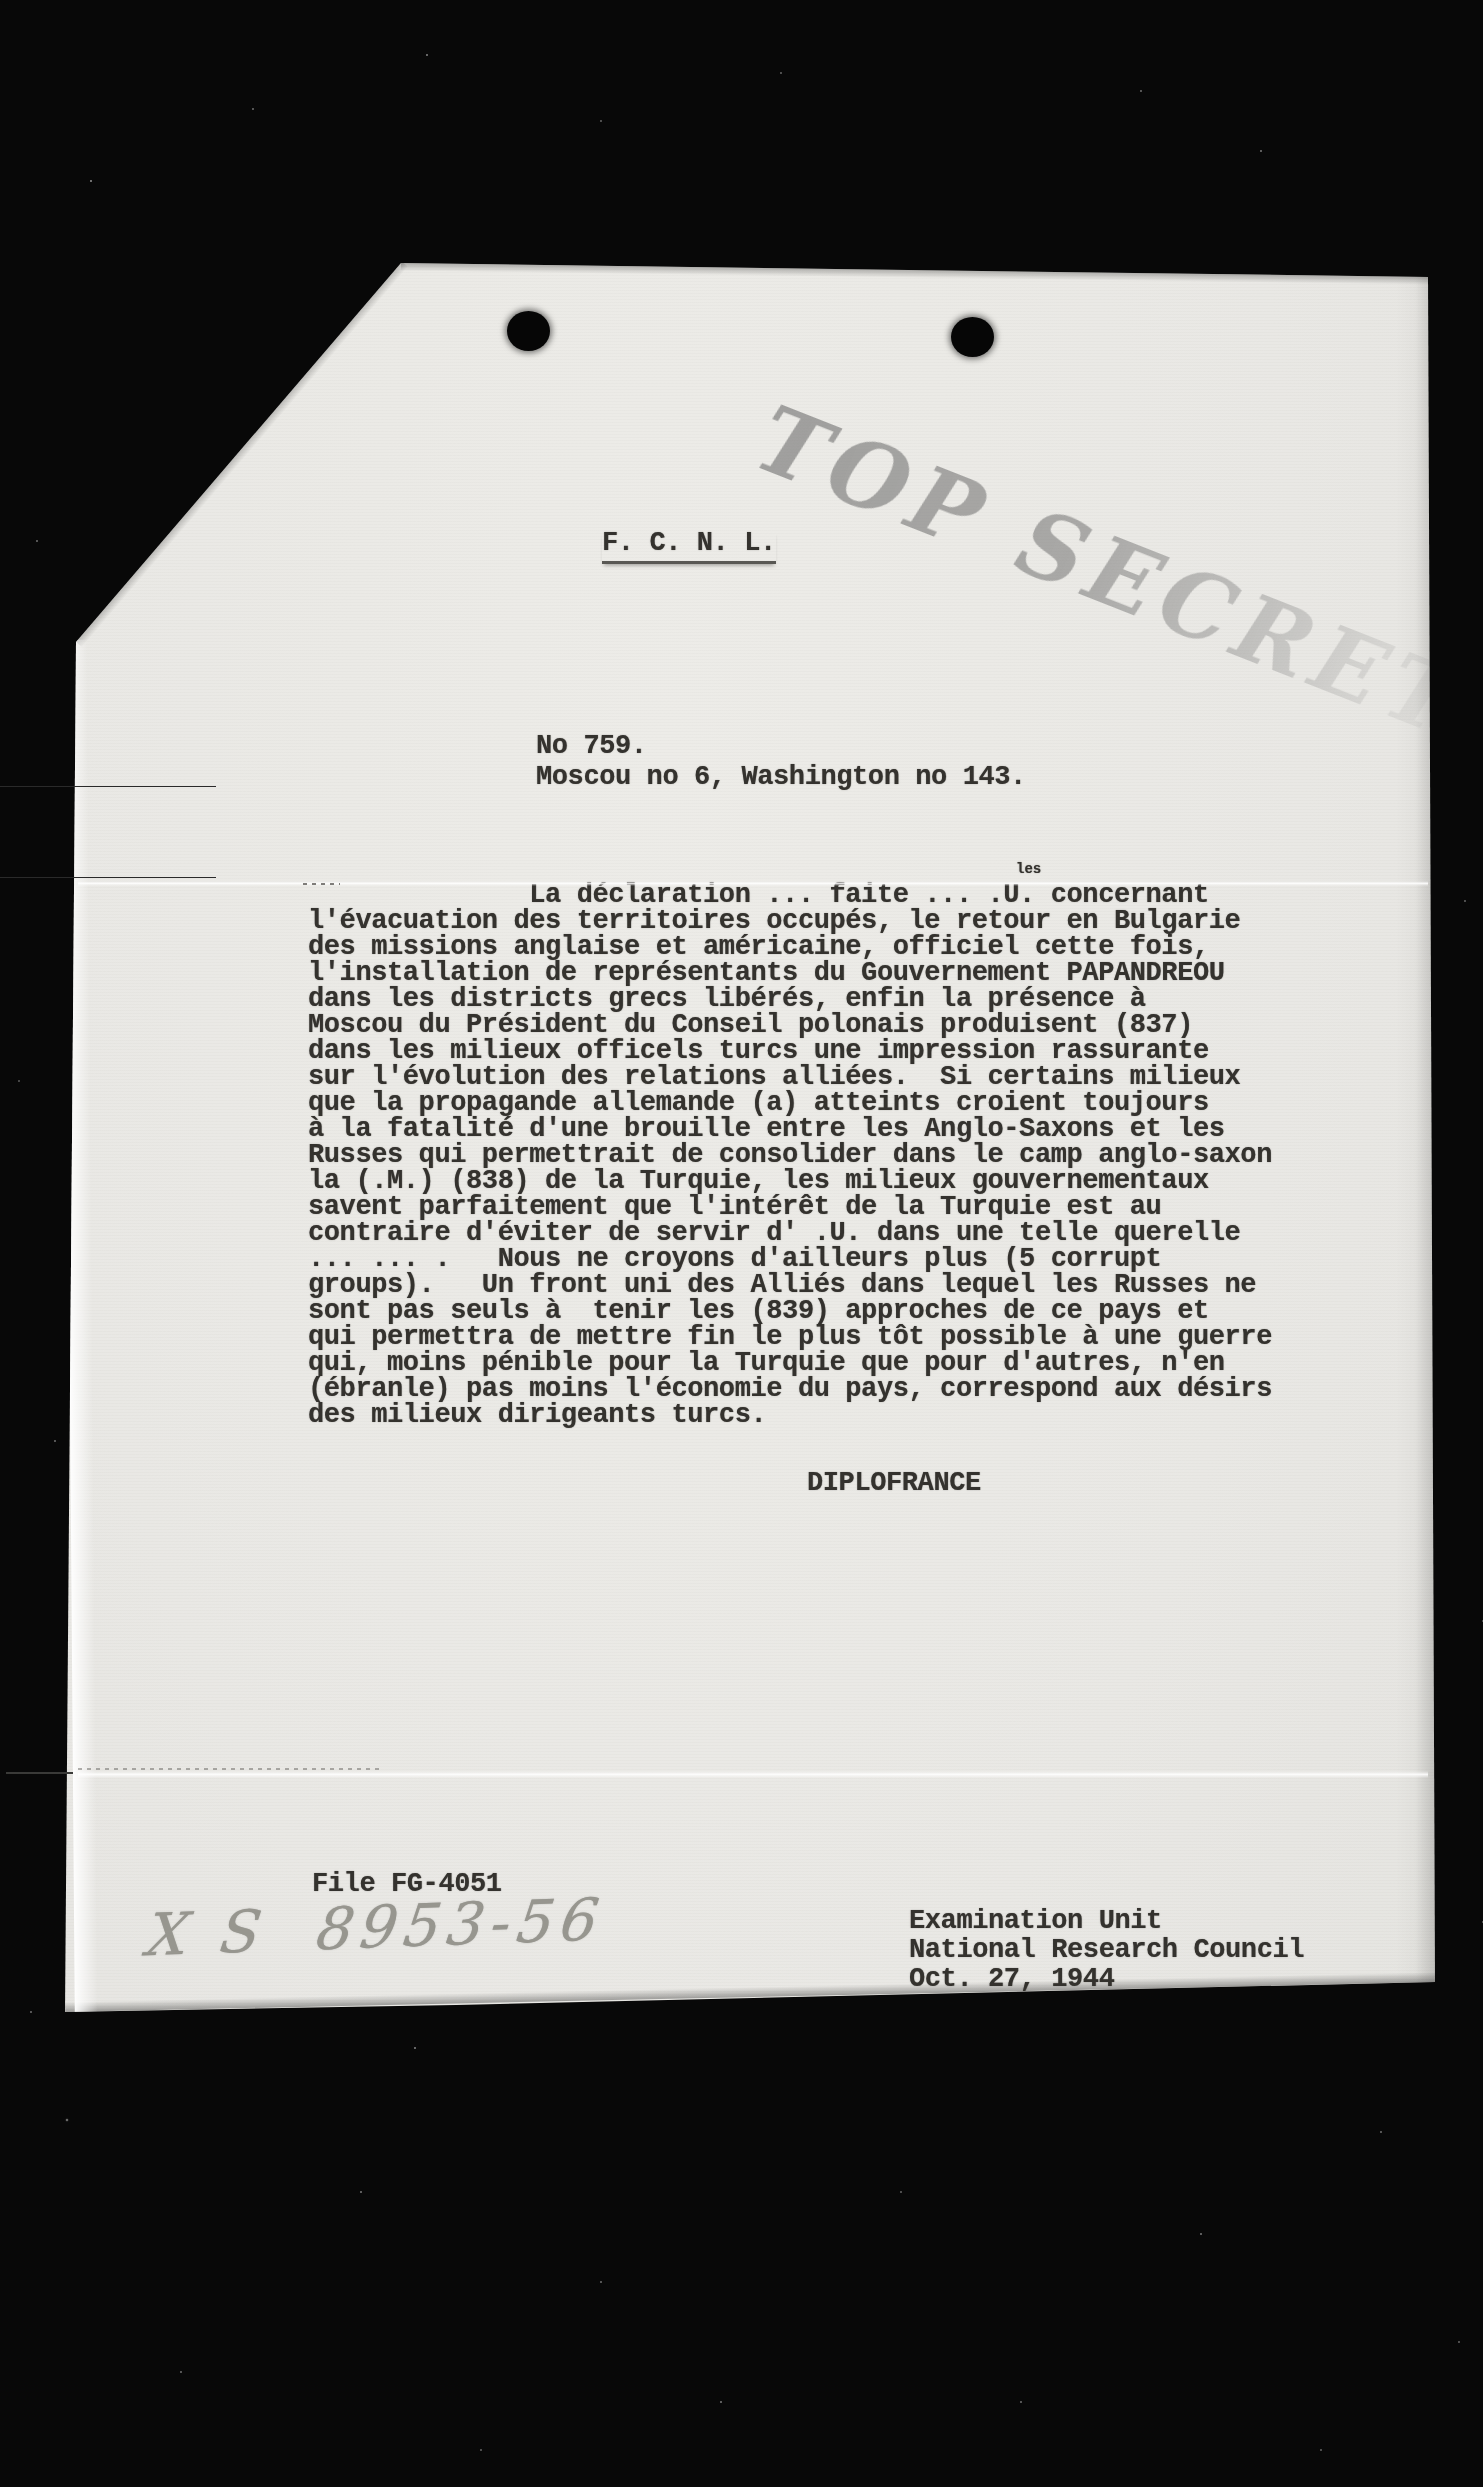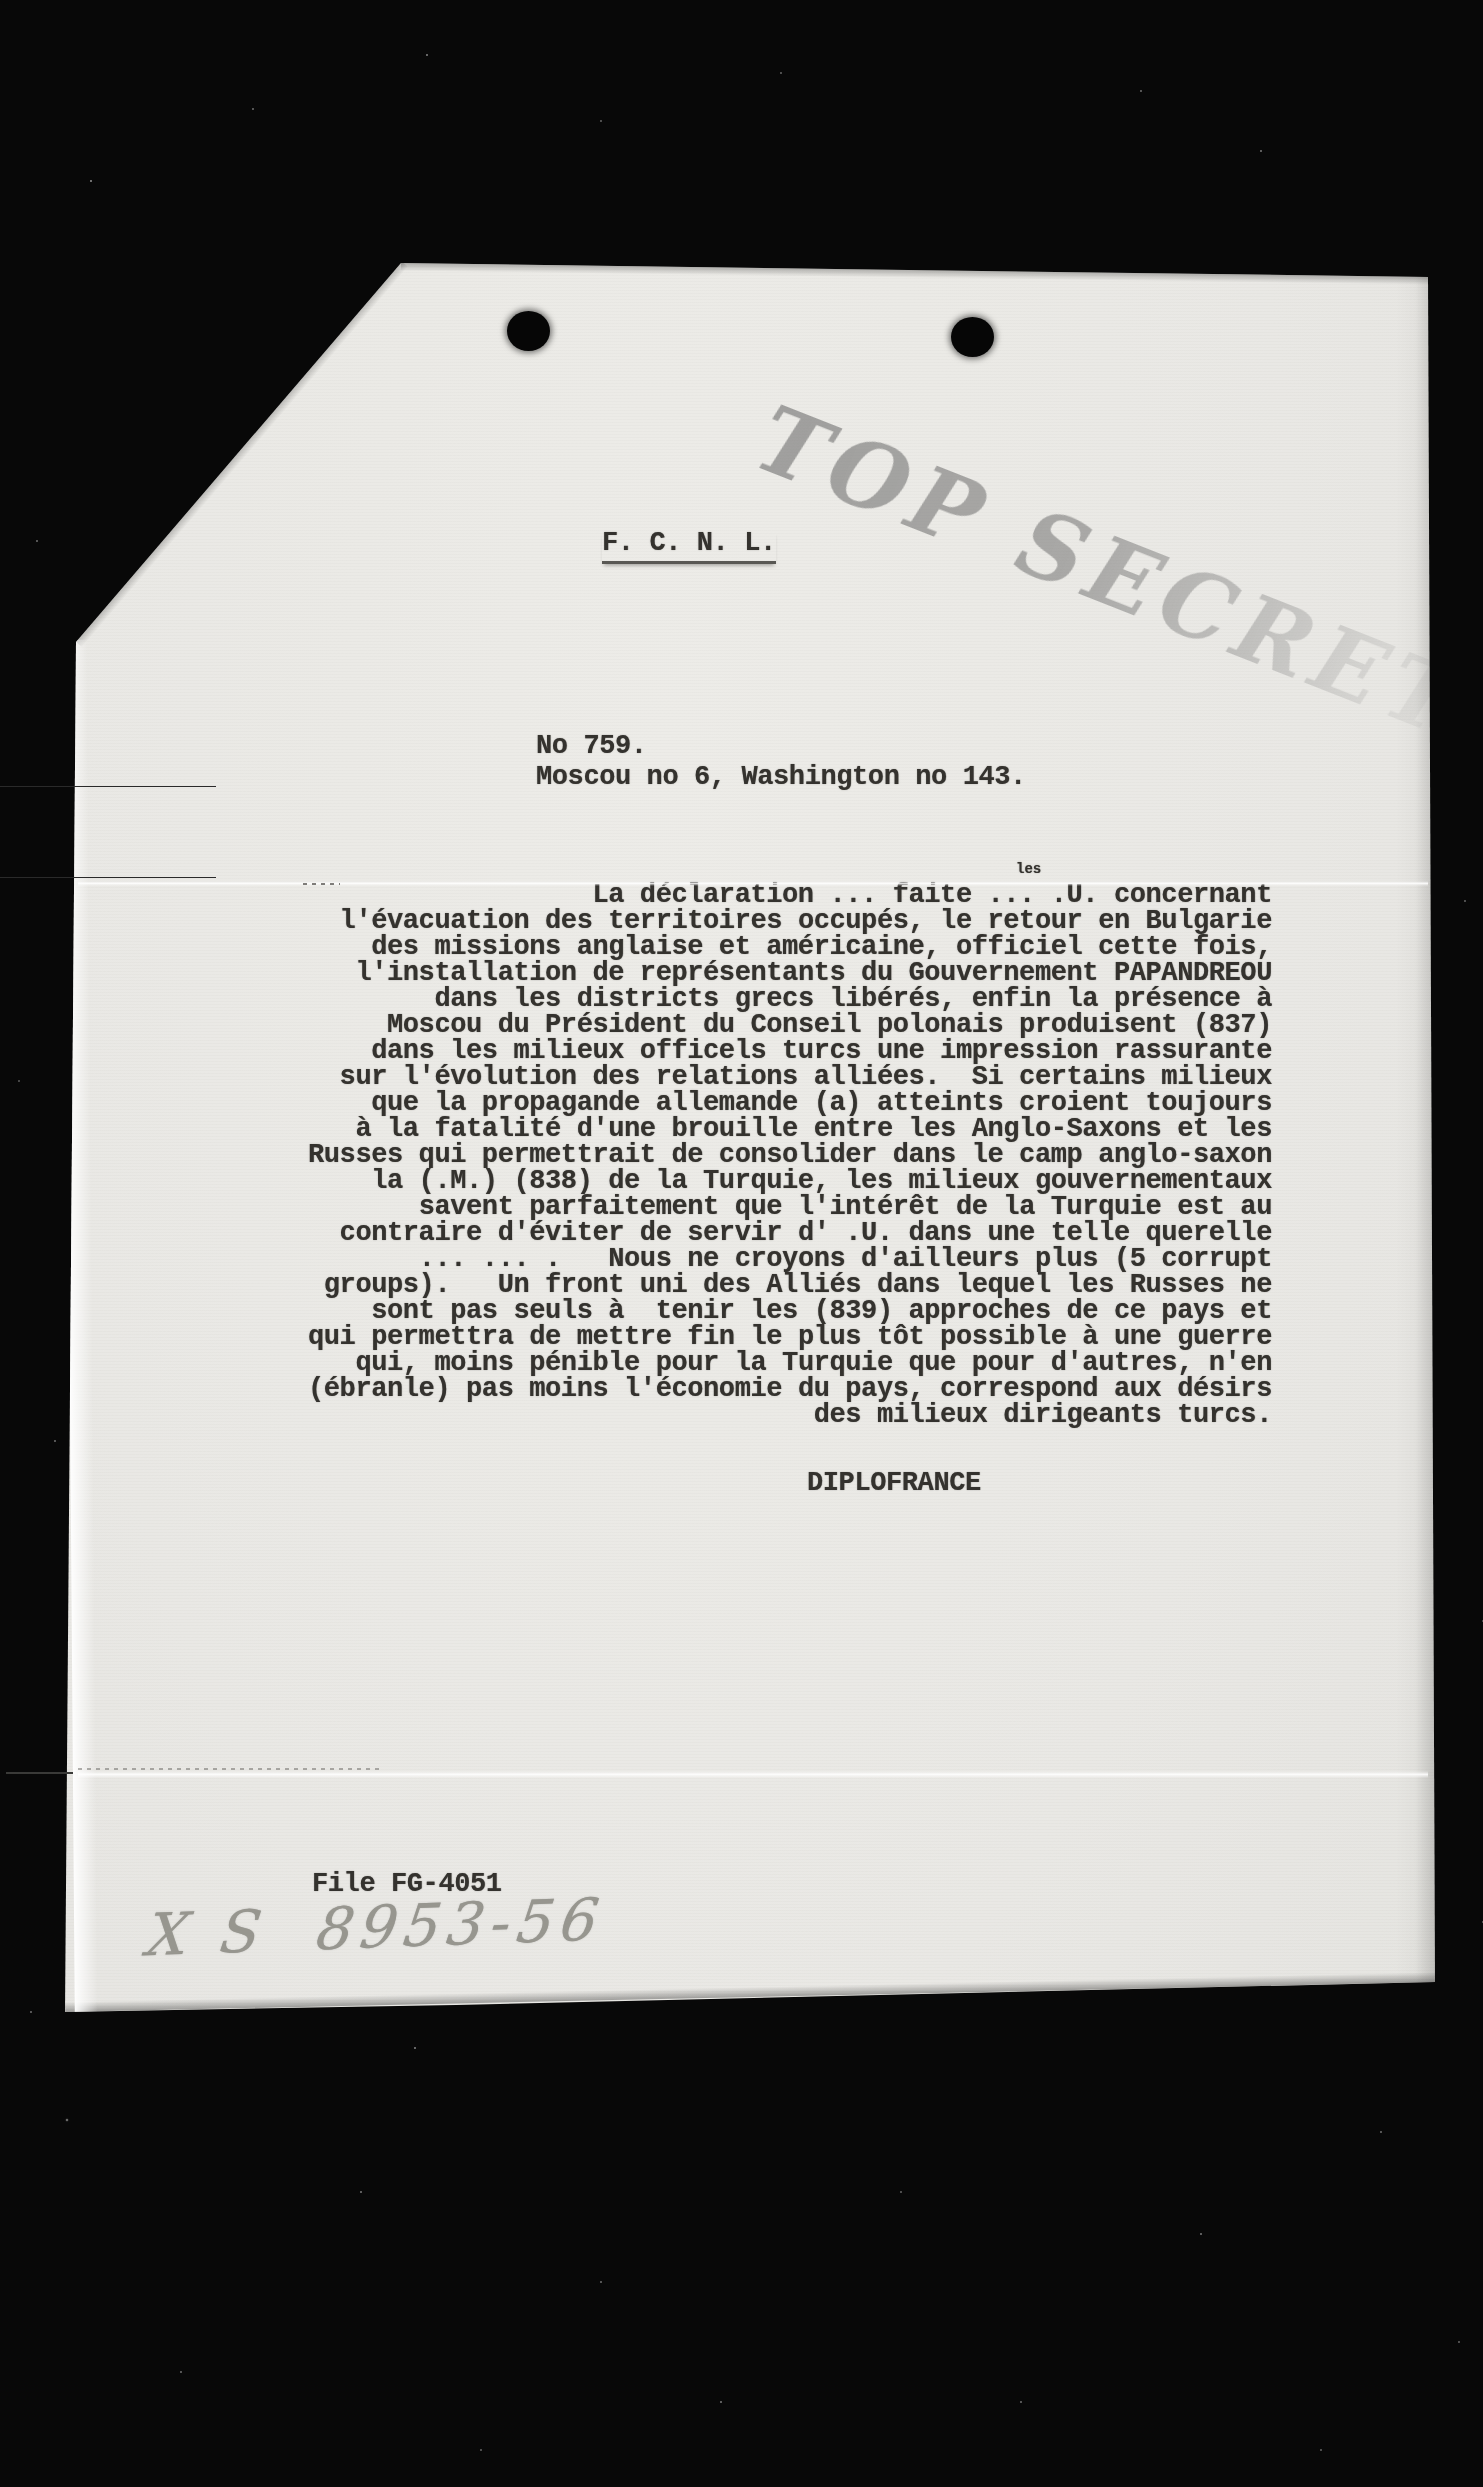"La déclaration ... faite ..." .body-block { text-align: right -> none }
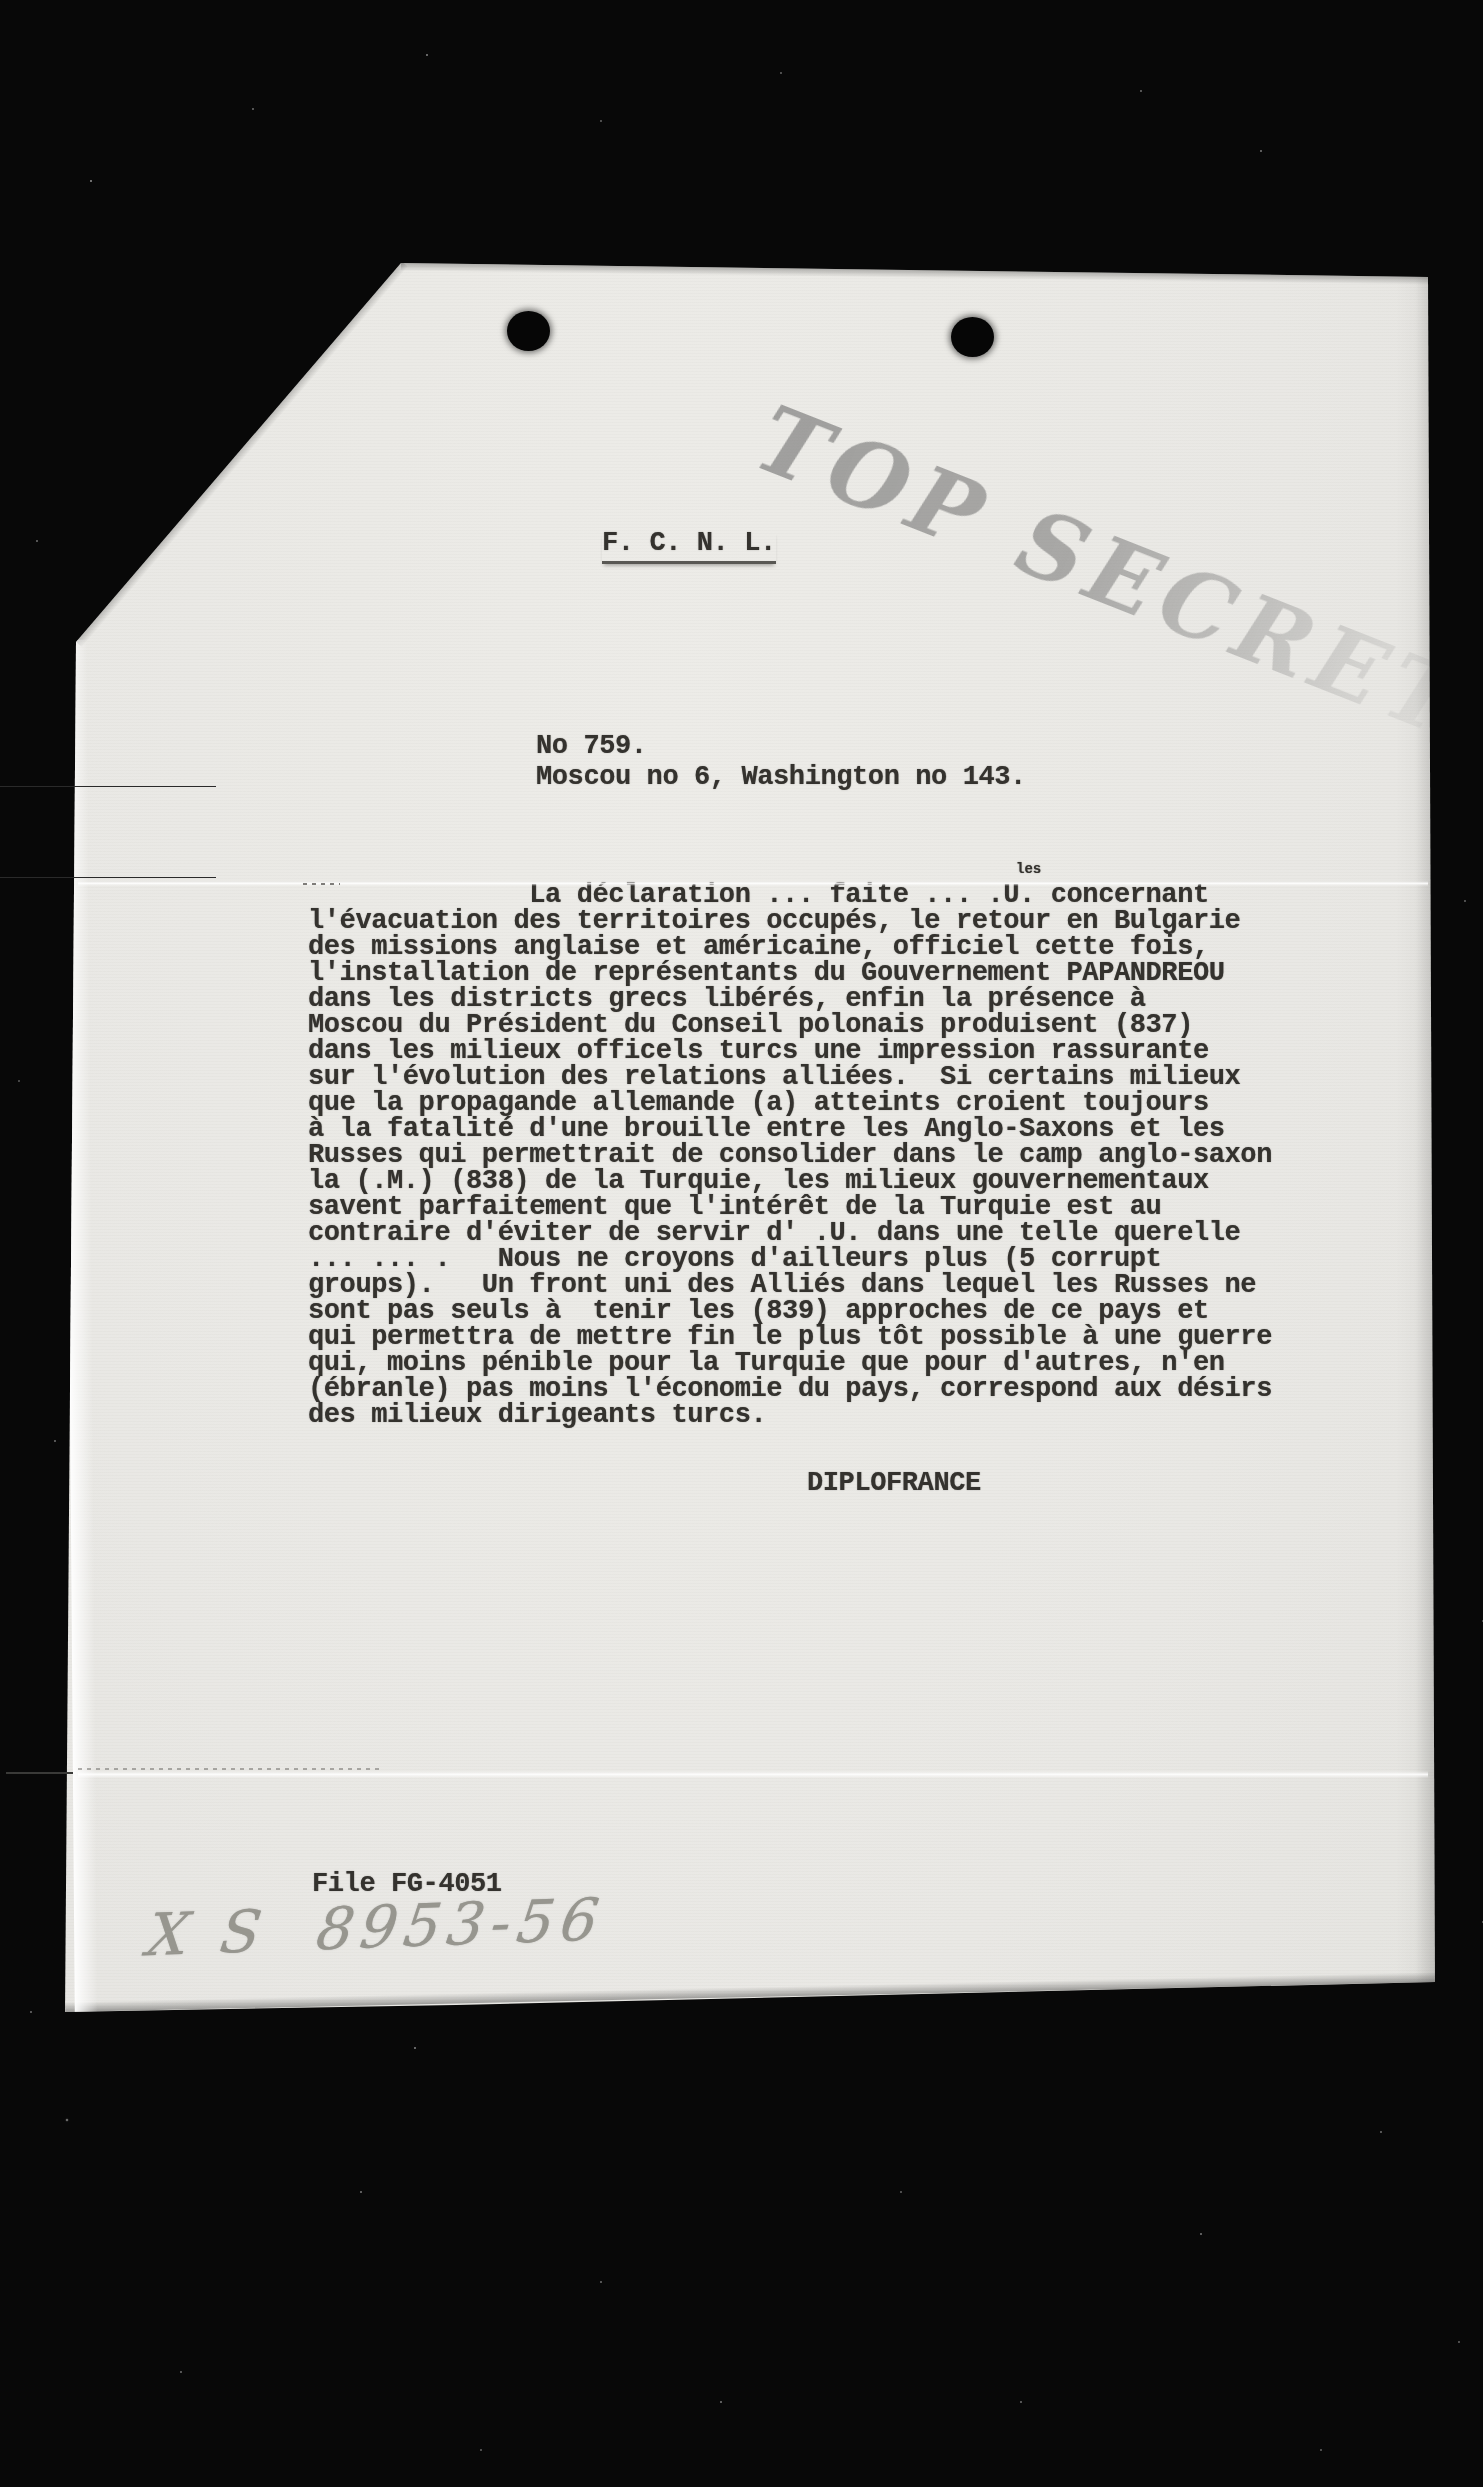"Examination Unit" div.typed { html: none -> <div> <div>Examination Unit</div><div>National Research Council</div><div>Oct. 27, 1944</div></div> }
